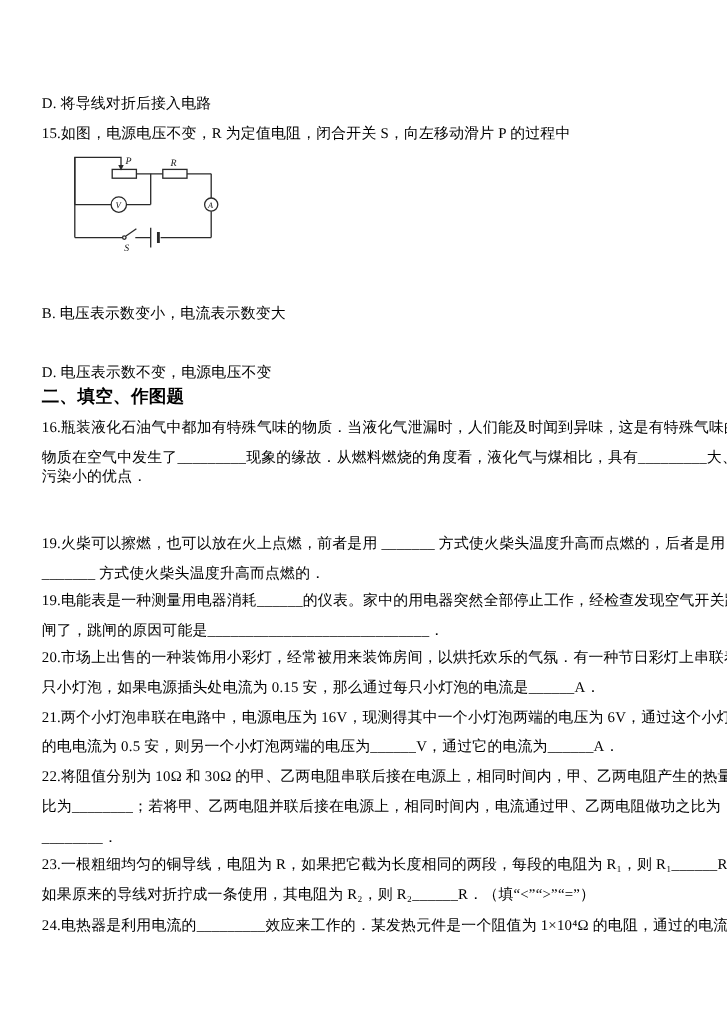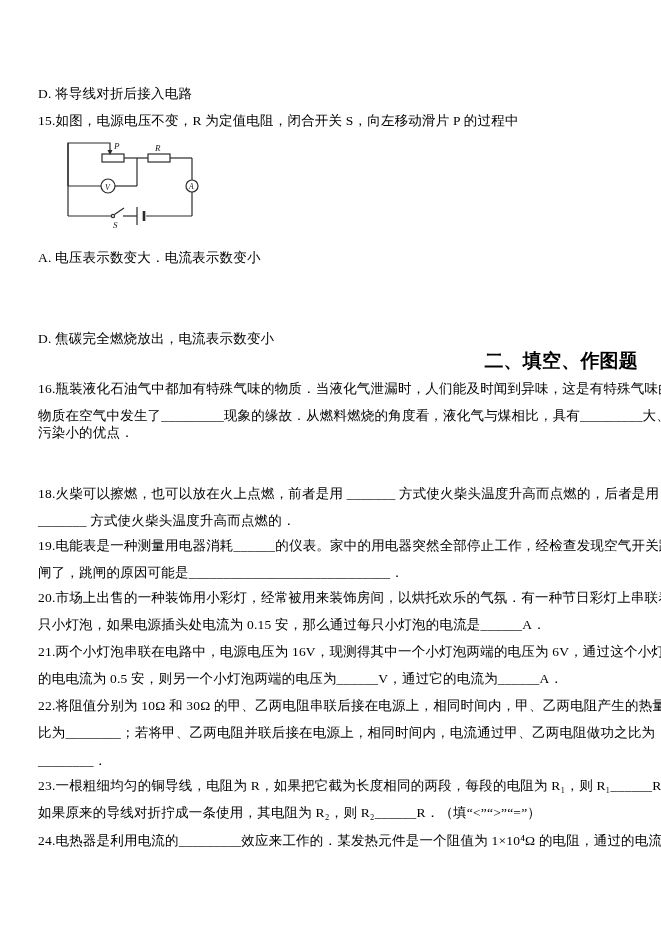"A. 电压表示数变大．电流表示数变小" div.ln { html: <div>A. 电压表示数变大．电流表示数变小</div> -> none }
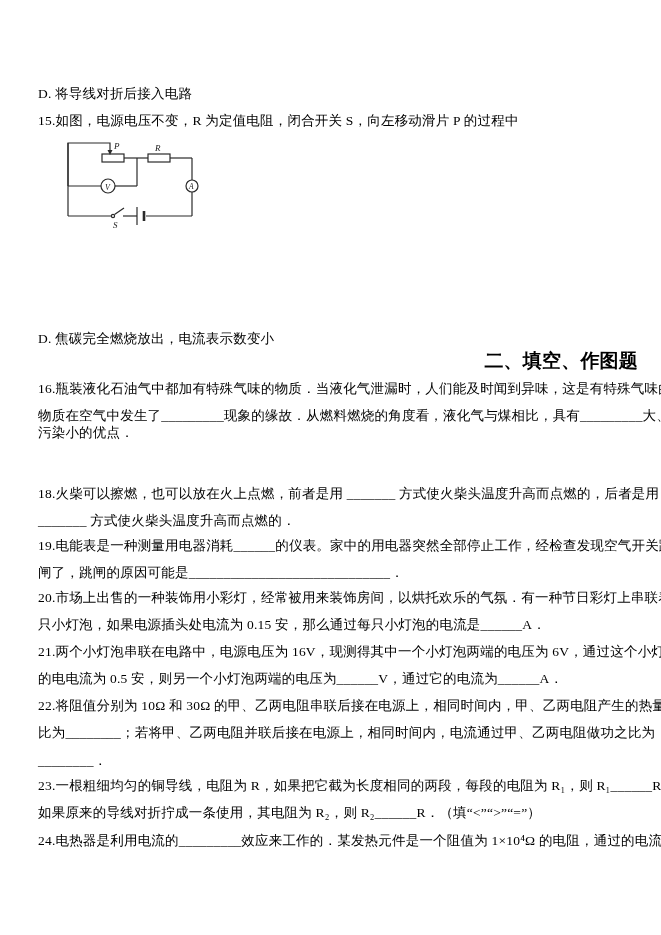"B. 电压表示数变小，电流表示数变大" div.ln { html: none -> <div>B. 电压表示数变小，电流表示数变大</div> }
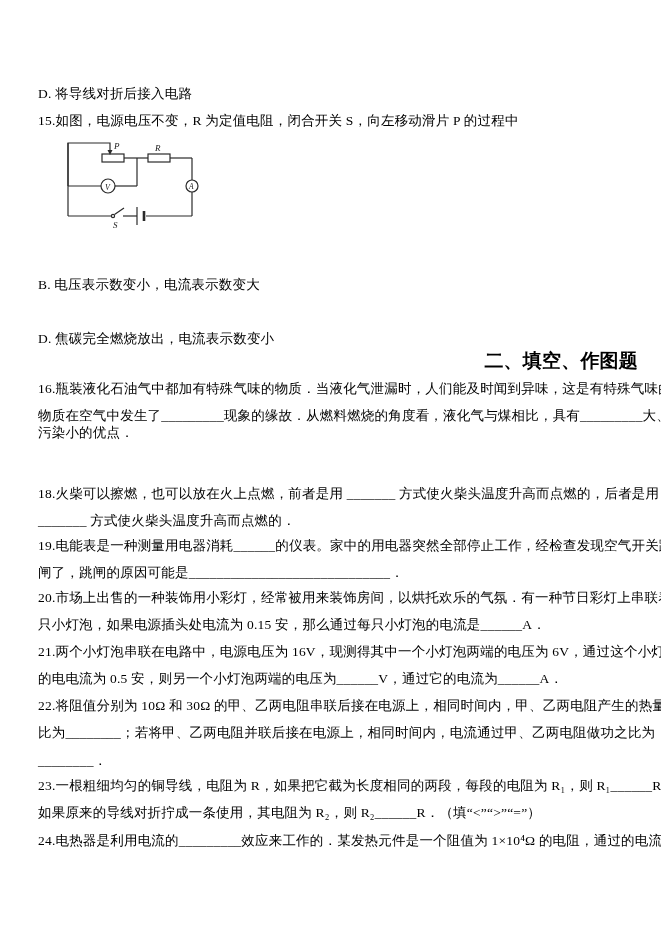"D. 焦碳完全燃烧放出，电流表示数变小" div.ln { text: 焦碳完全燃烧放出，电流表示数变小 -> 电压表示数不变，电源电压不变 }
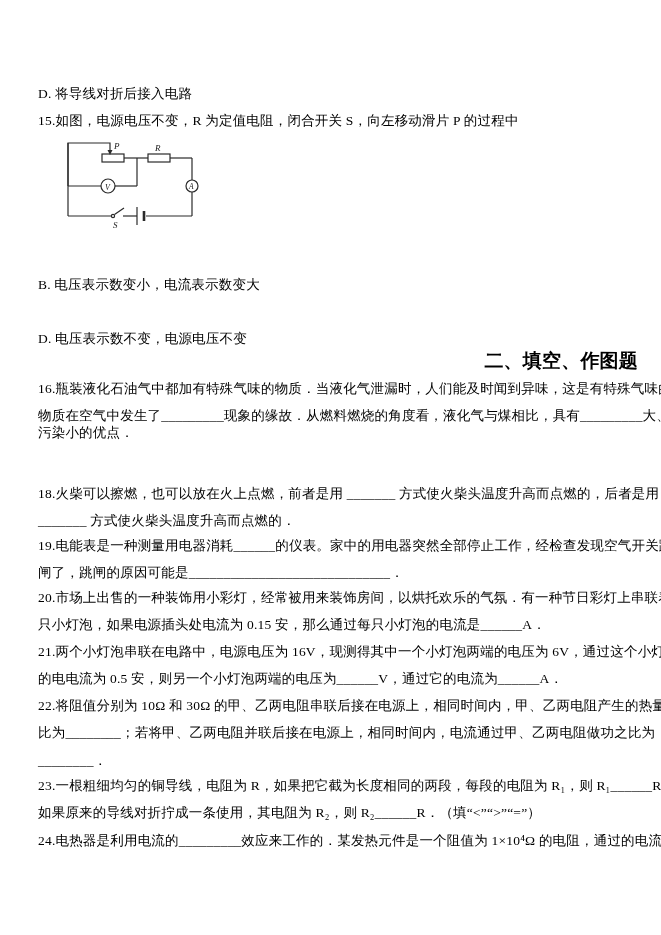"二、填空、作图题" .sec { font-size: 19px -> 16px; text-align: right -> none }
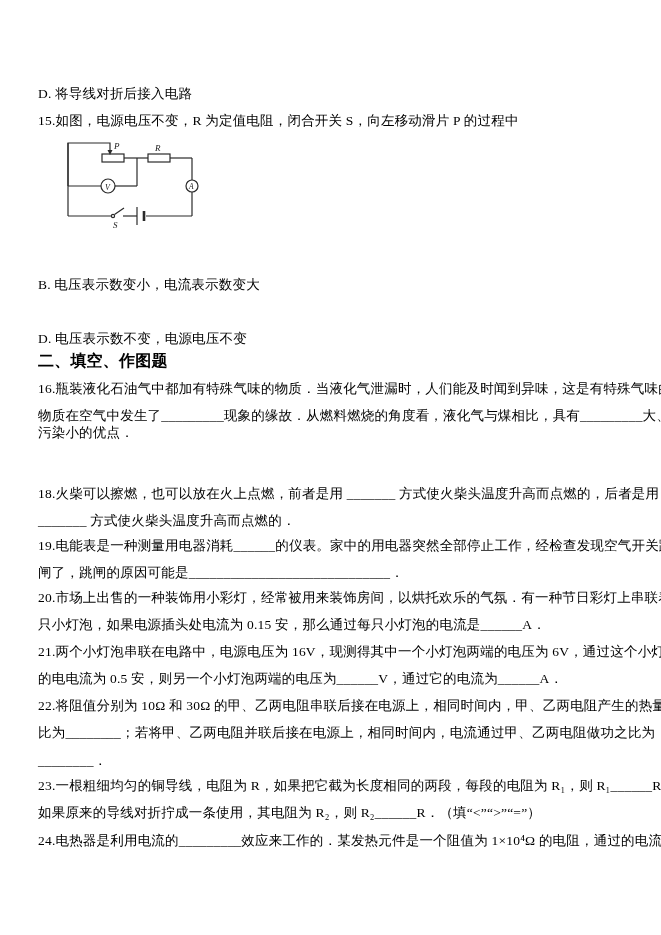"18.火柴可以擦燃，也可以放在火上点燃，前者是用 _______" div.ln { text: 18 -> 19 }
